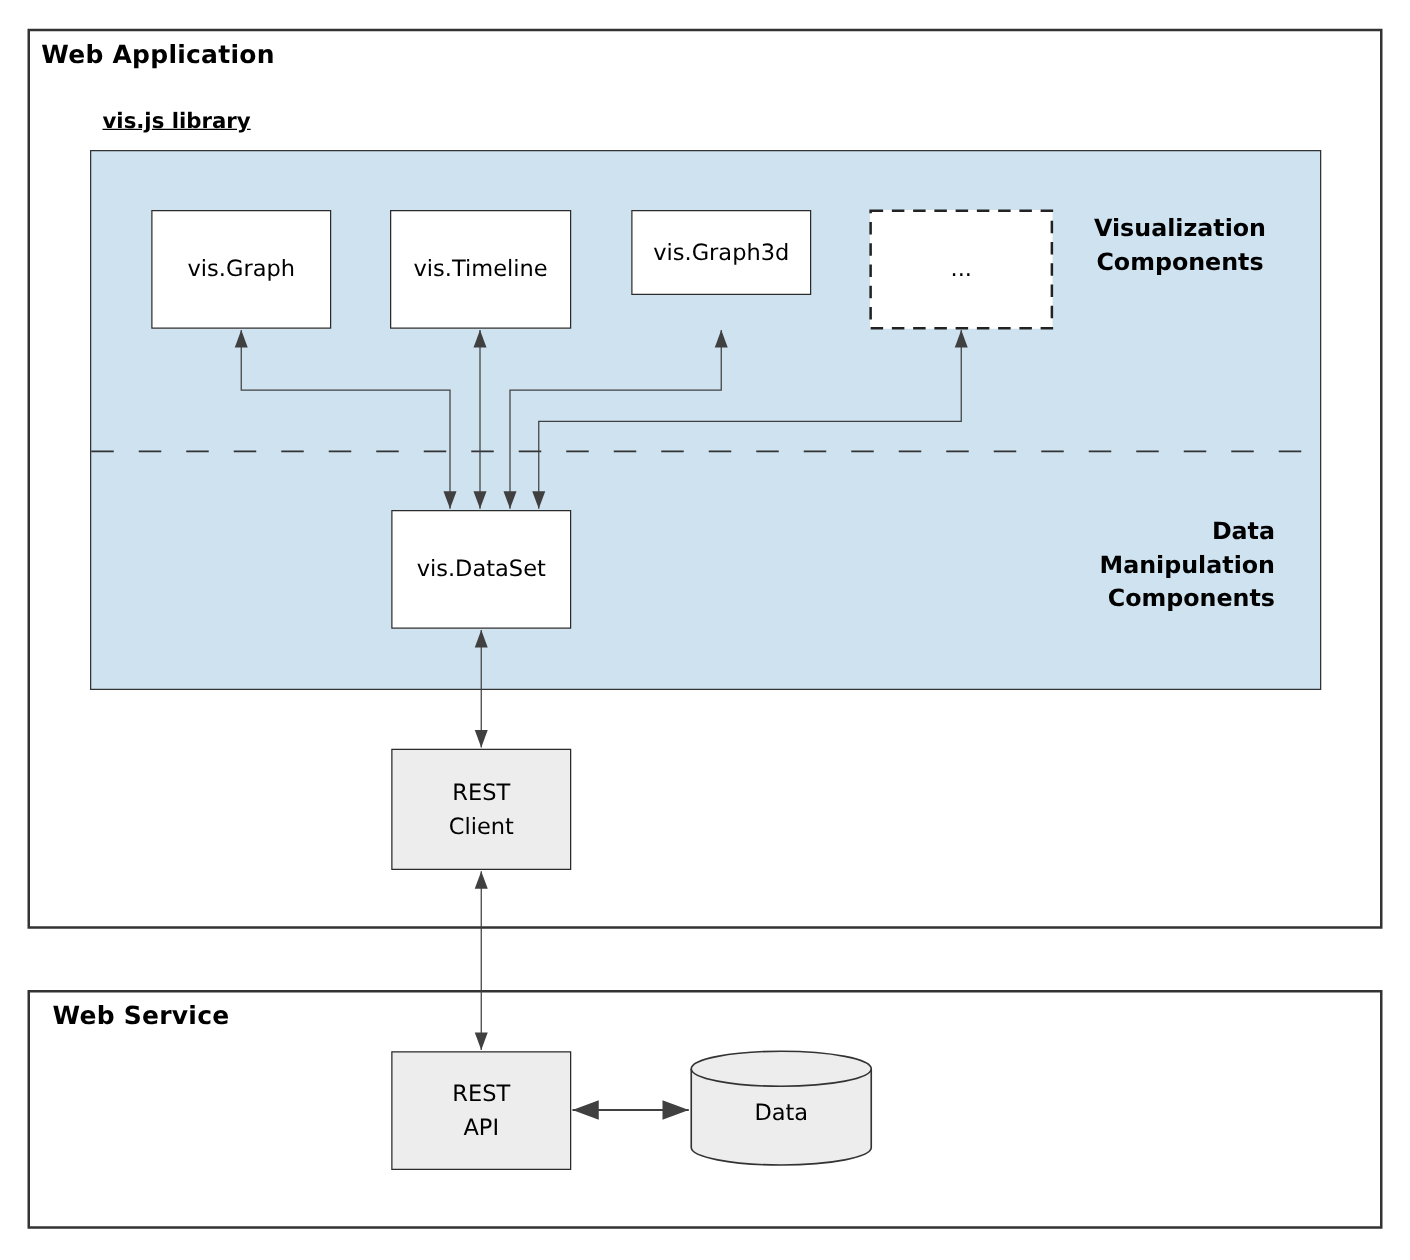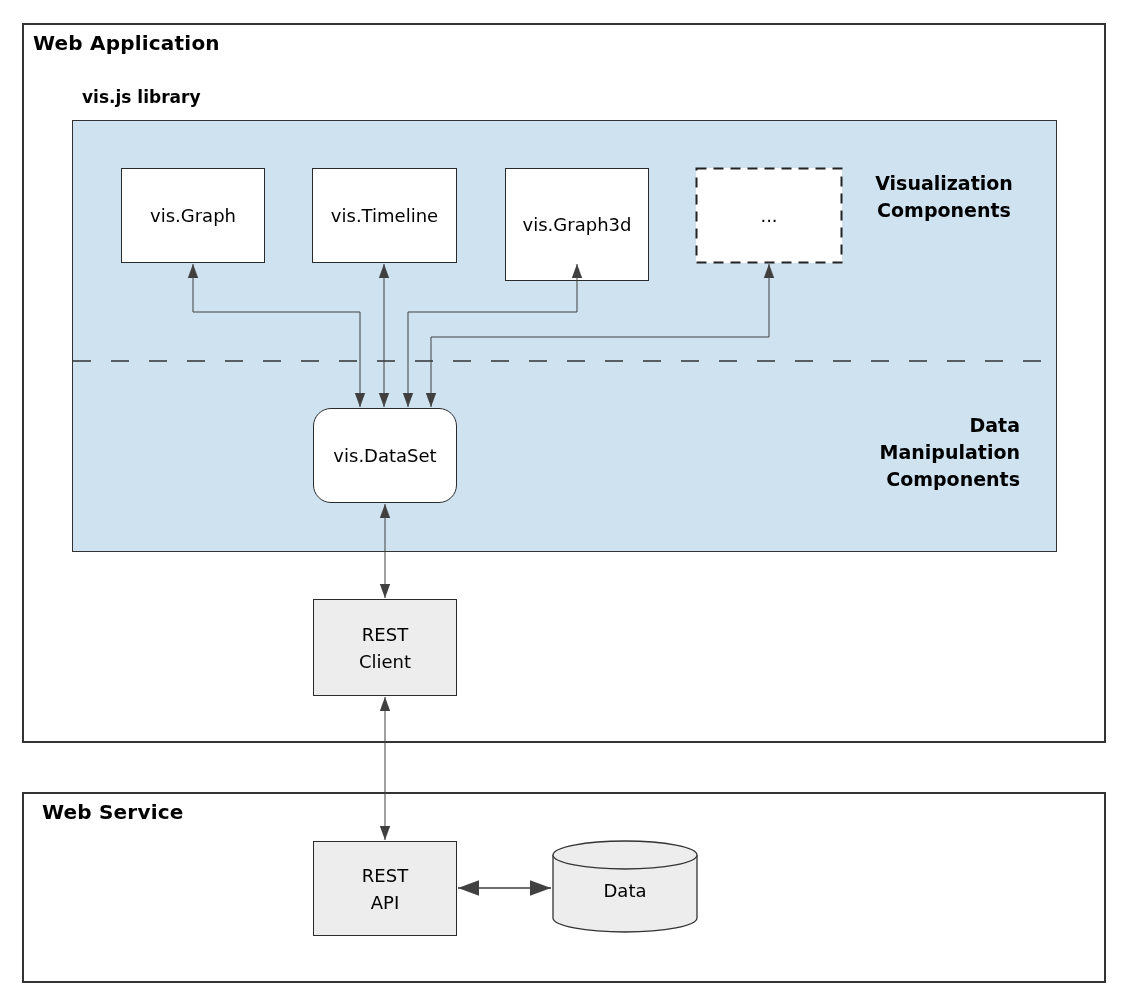"vis.js library" div.lib-label { text-decoration: none -> underline }
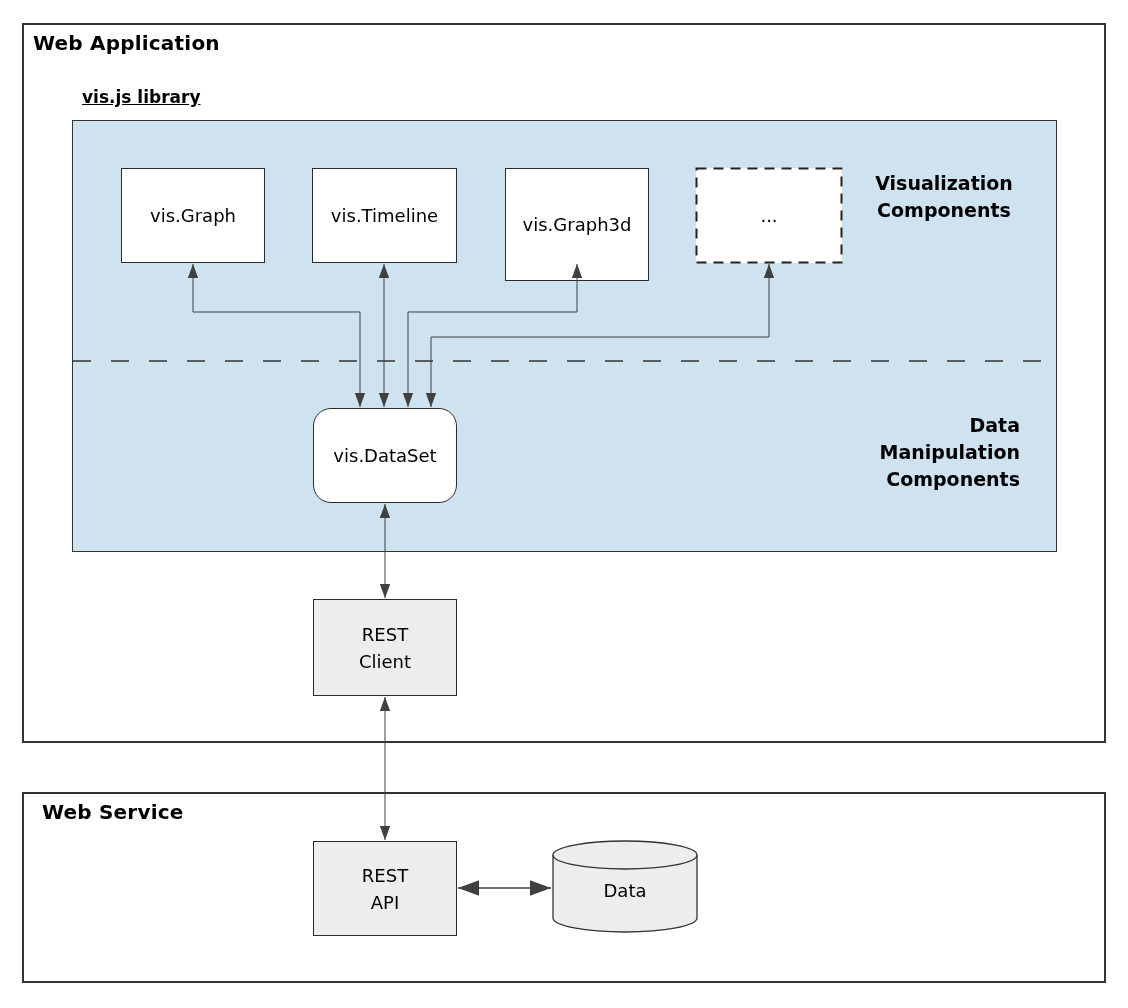"vis.Graph3d" div.node { height: 113px -> 68px }
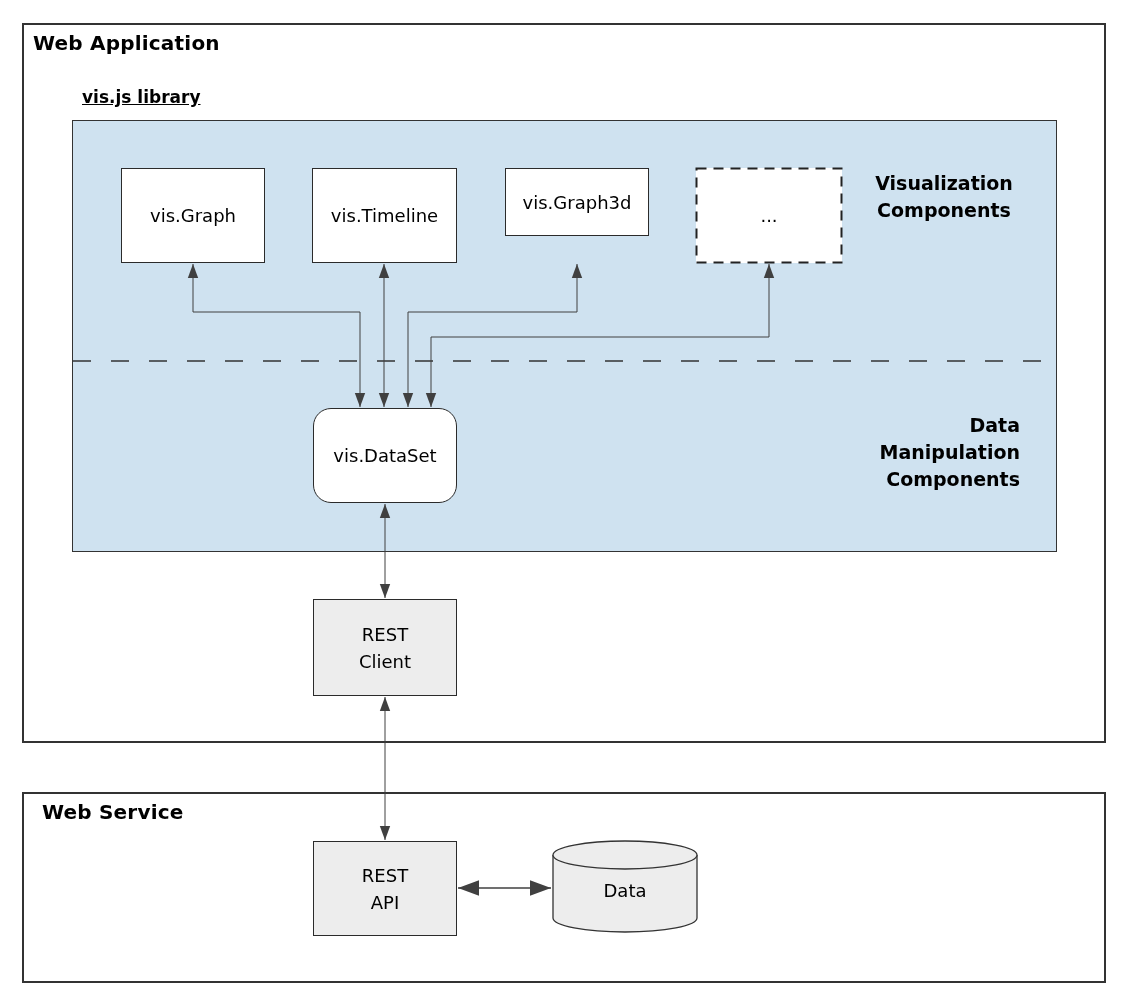"vis.DataSet" div.node { border-radius: 18px -> none }
